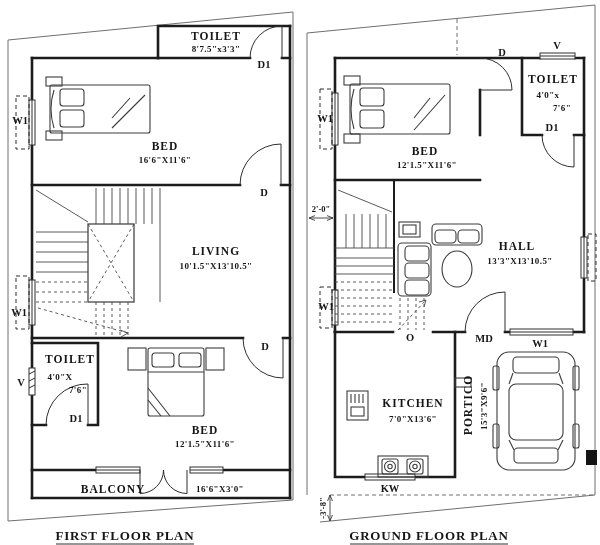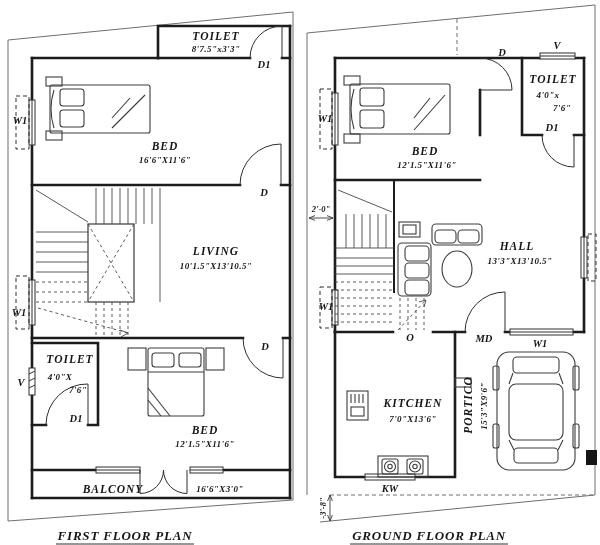"TOILET" #stage { font-style: italic -> none }
